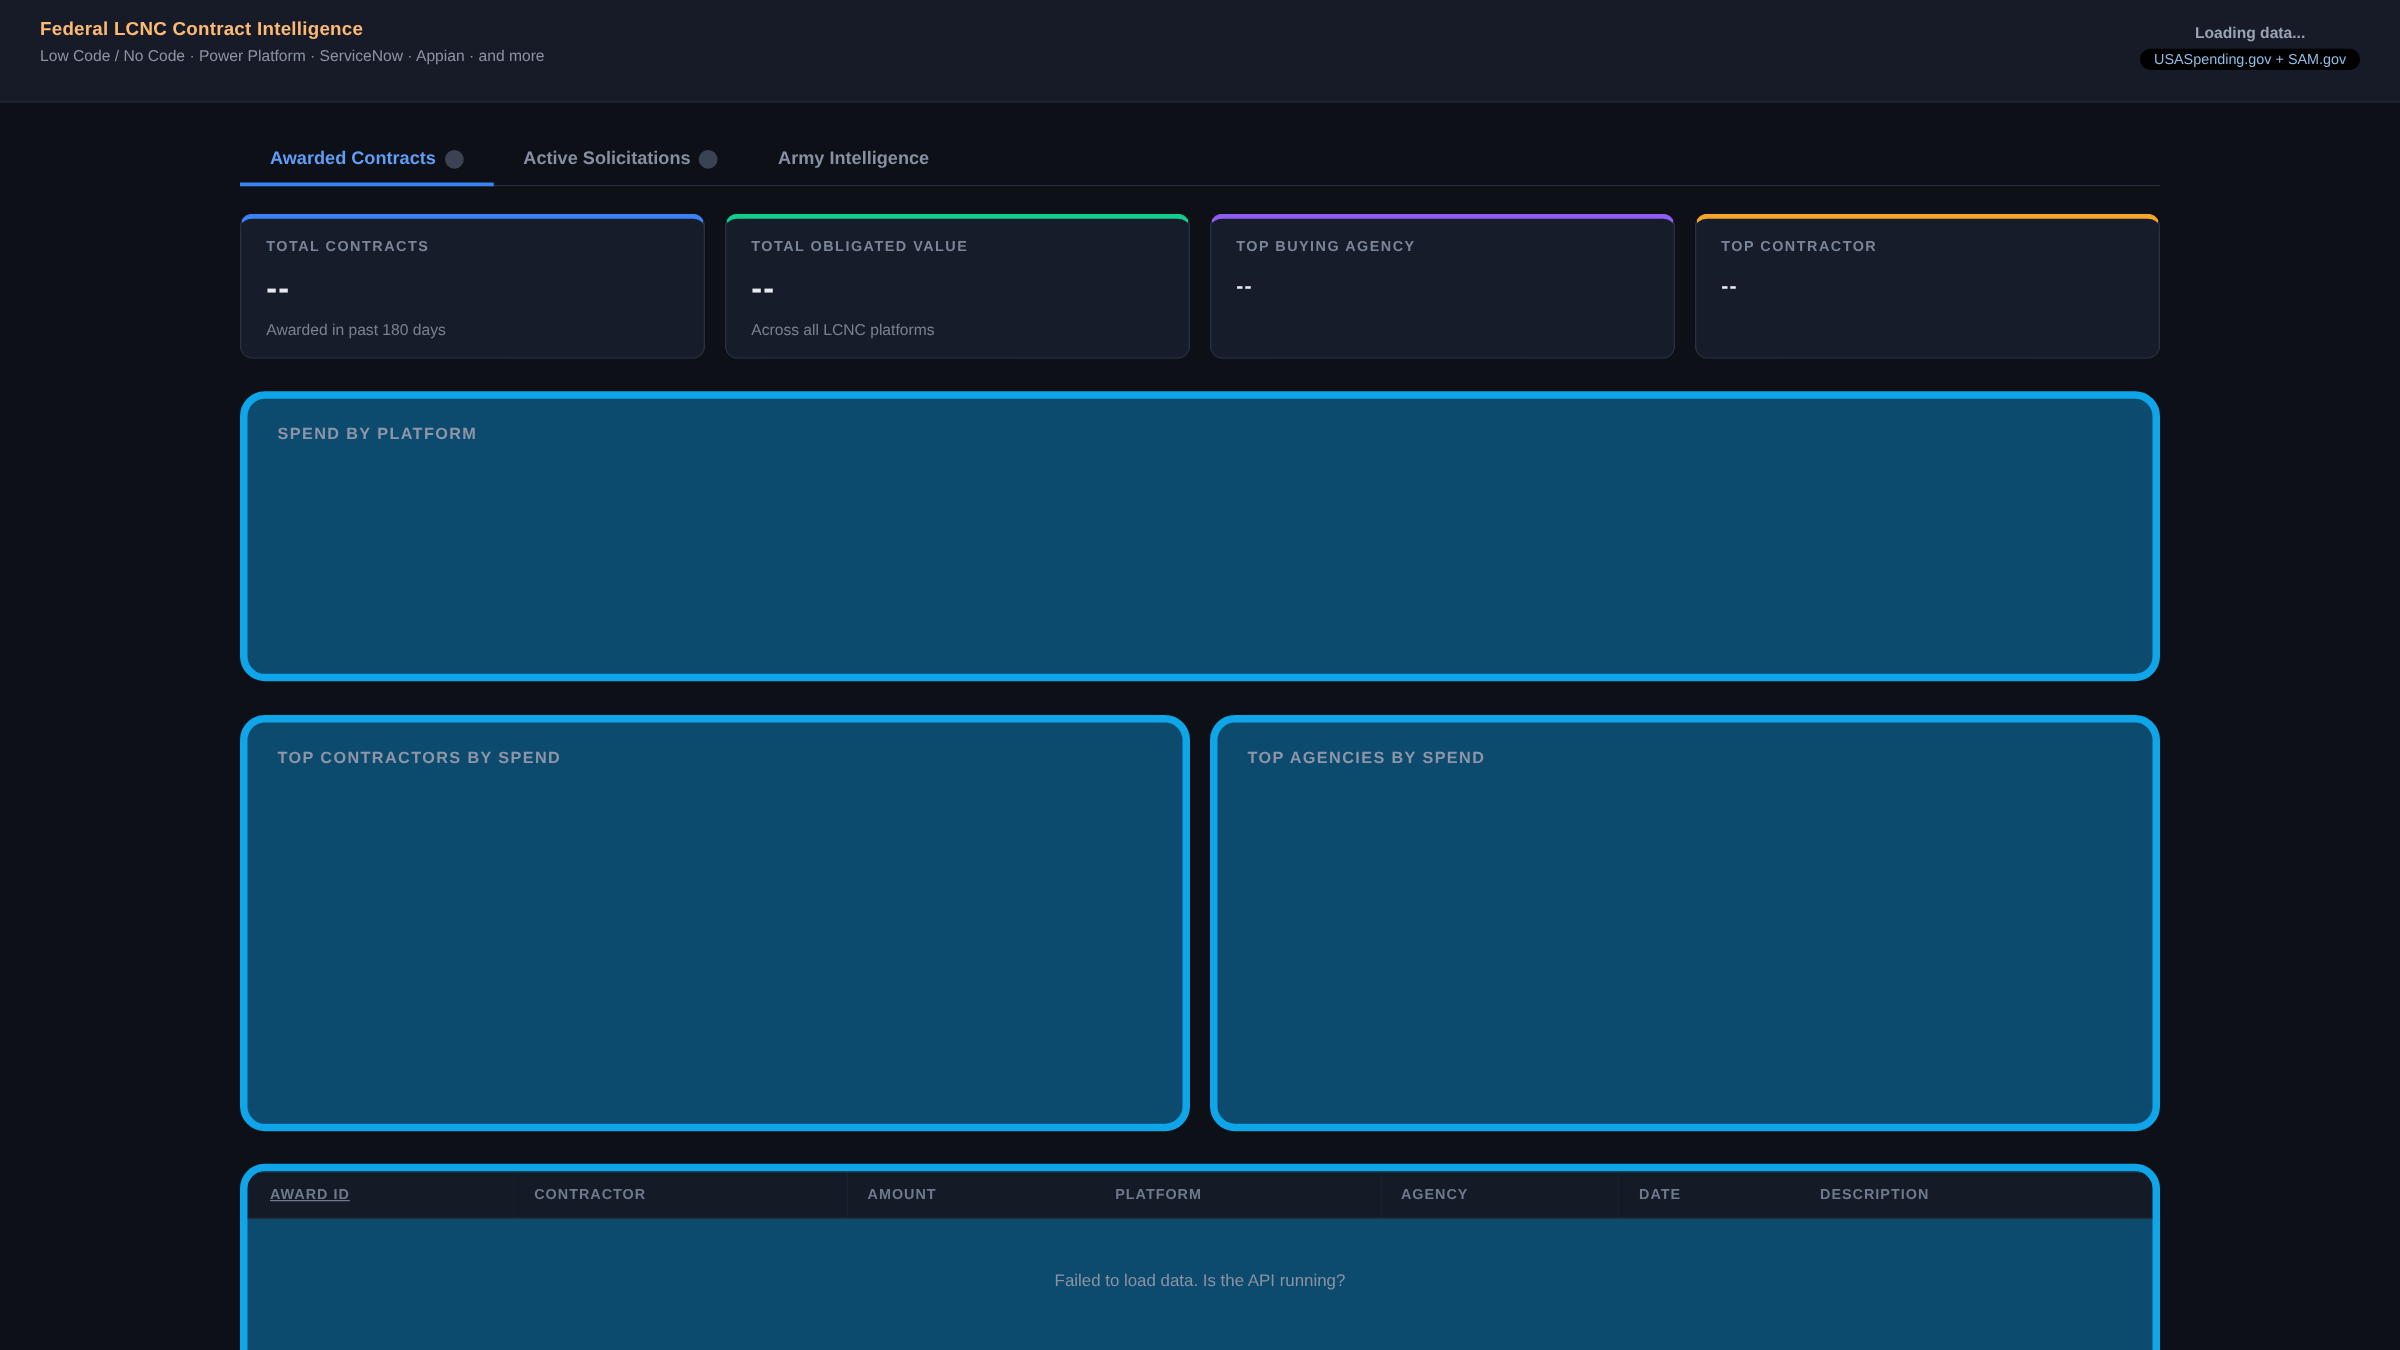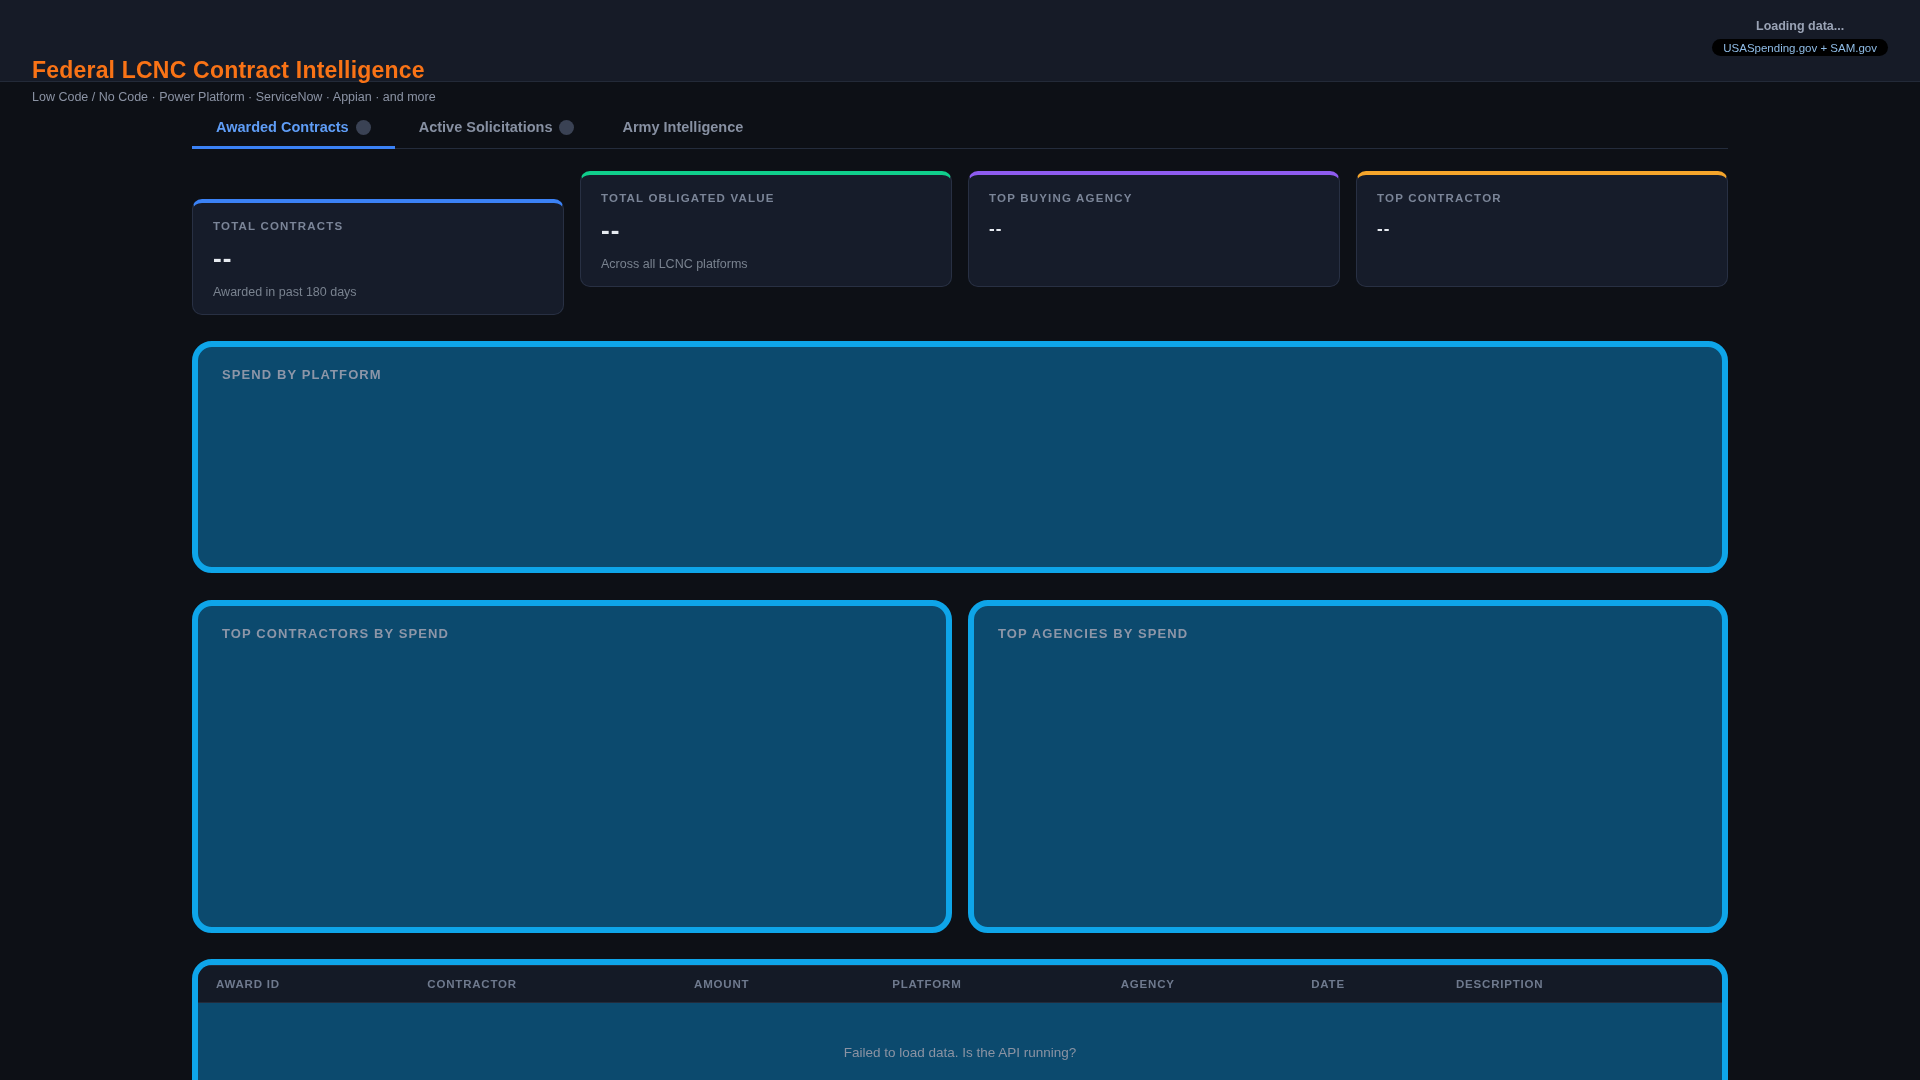"Federal LCNC Contract Intelligence" .app-title { color: #f97316 -> #fdba74; font-size: 23px -> 15px; margin-top: 42px -> none }
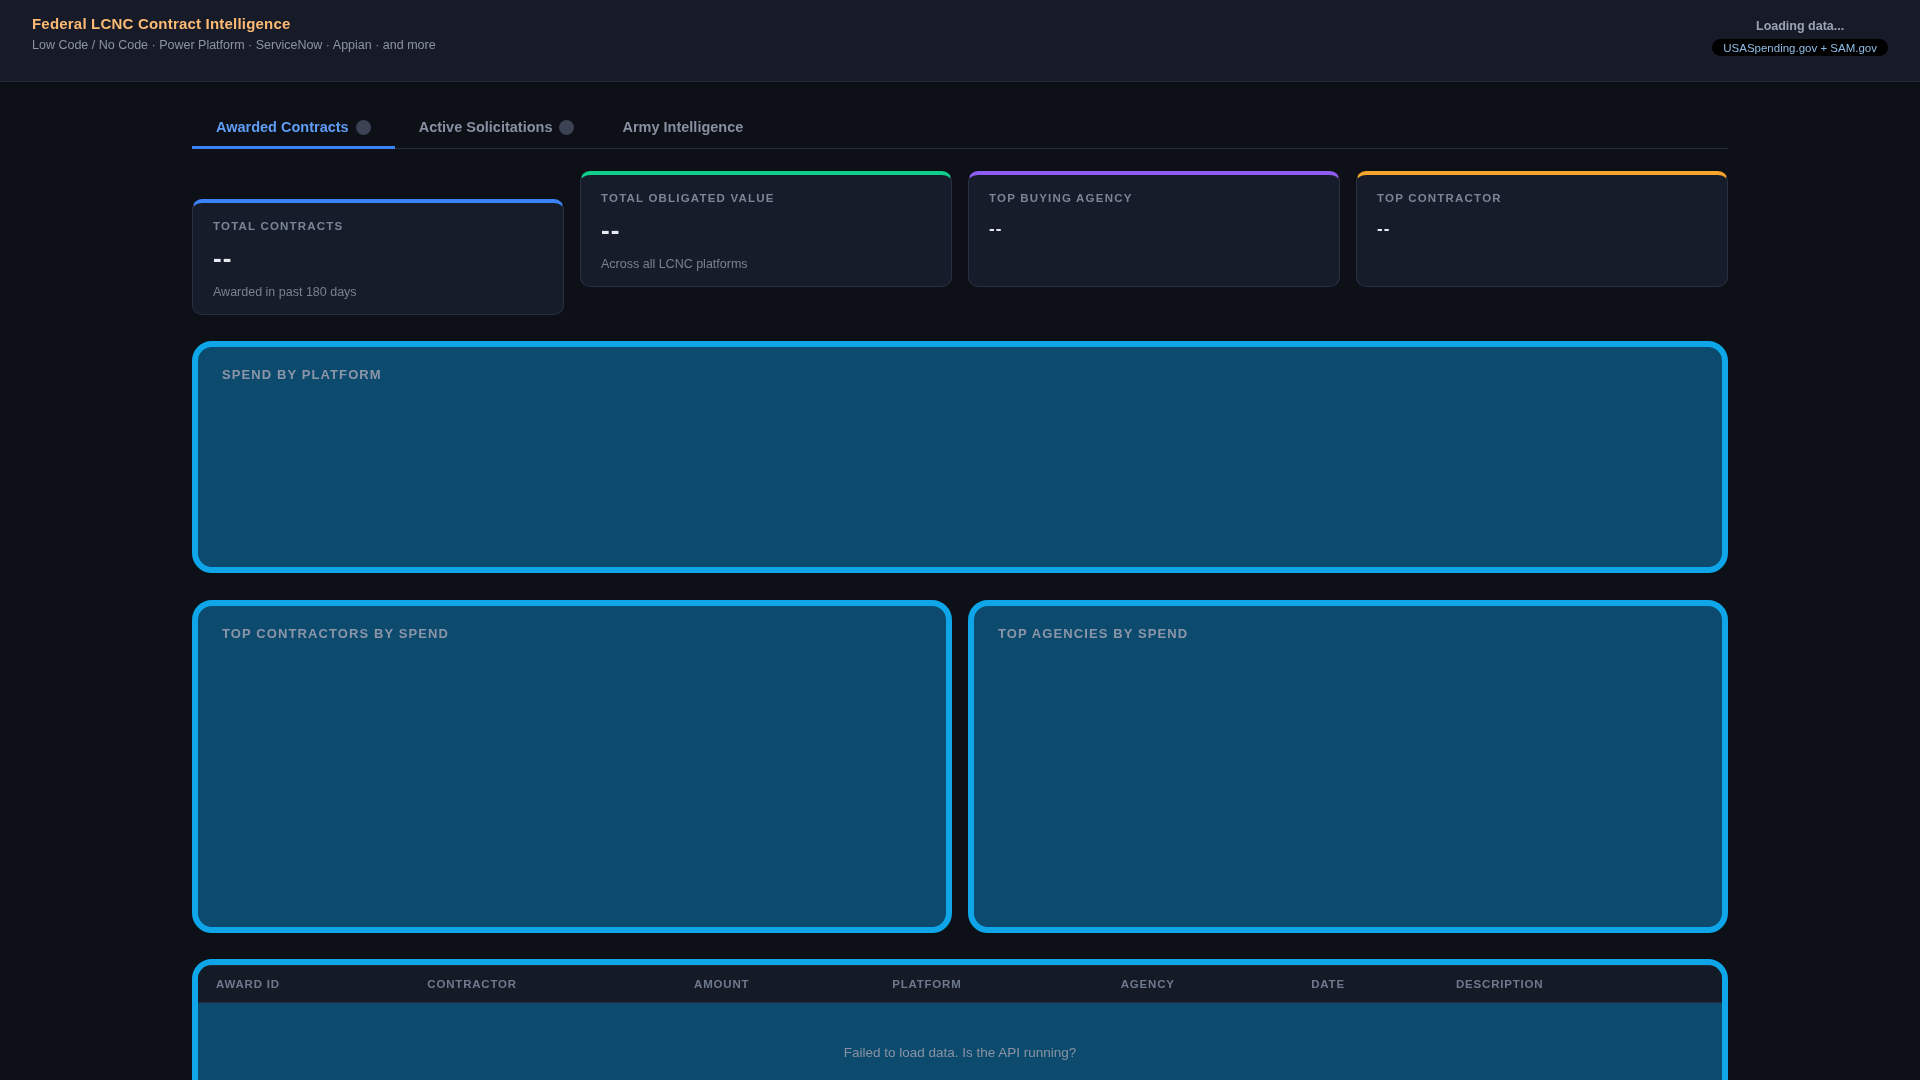"TOTAL CONTRACTS" div.stat-card { margin-top: 28px -> none }
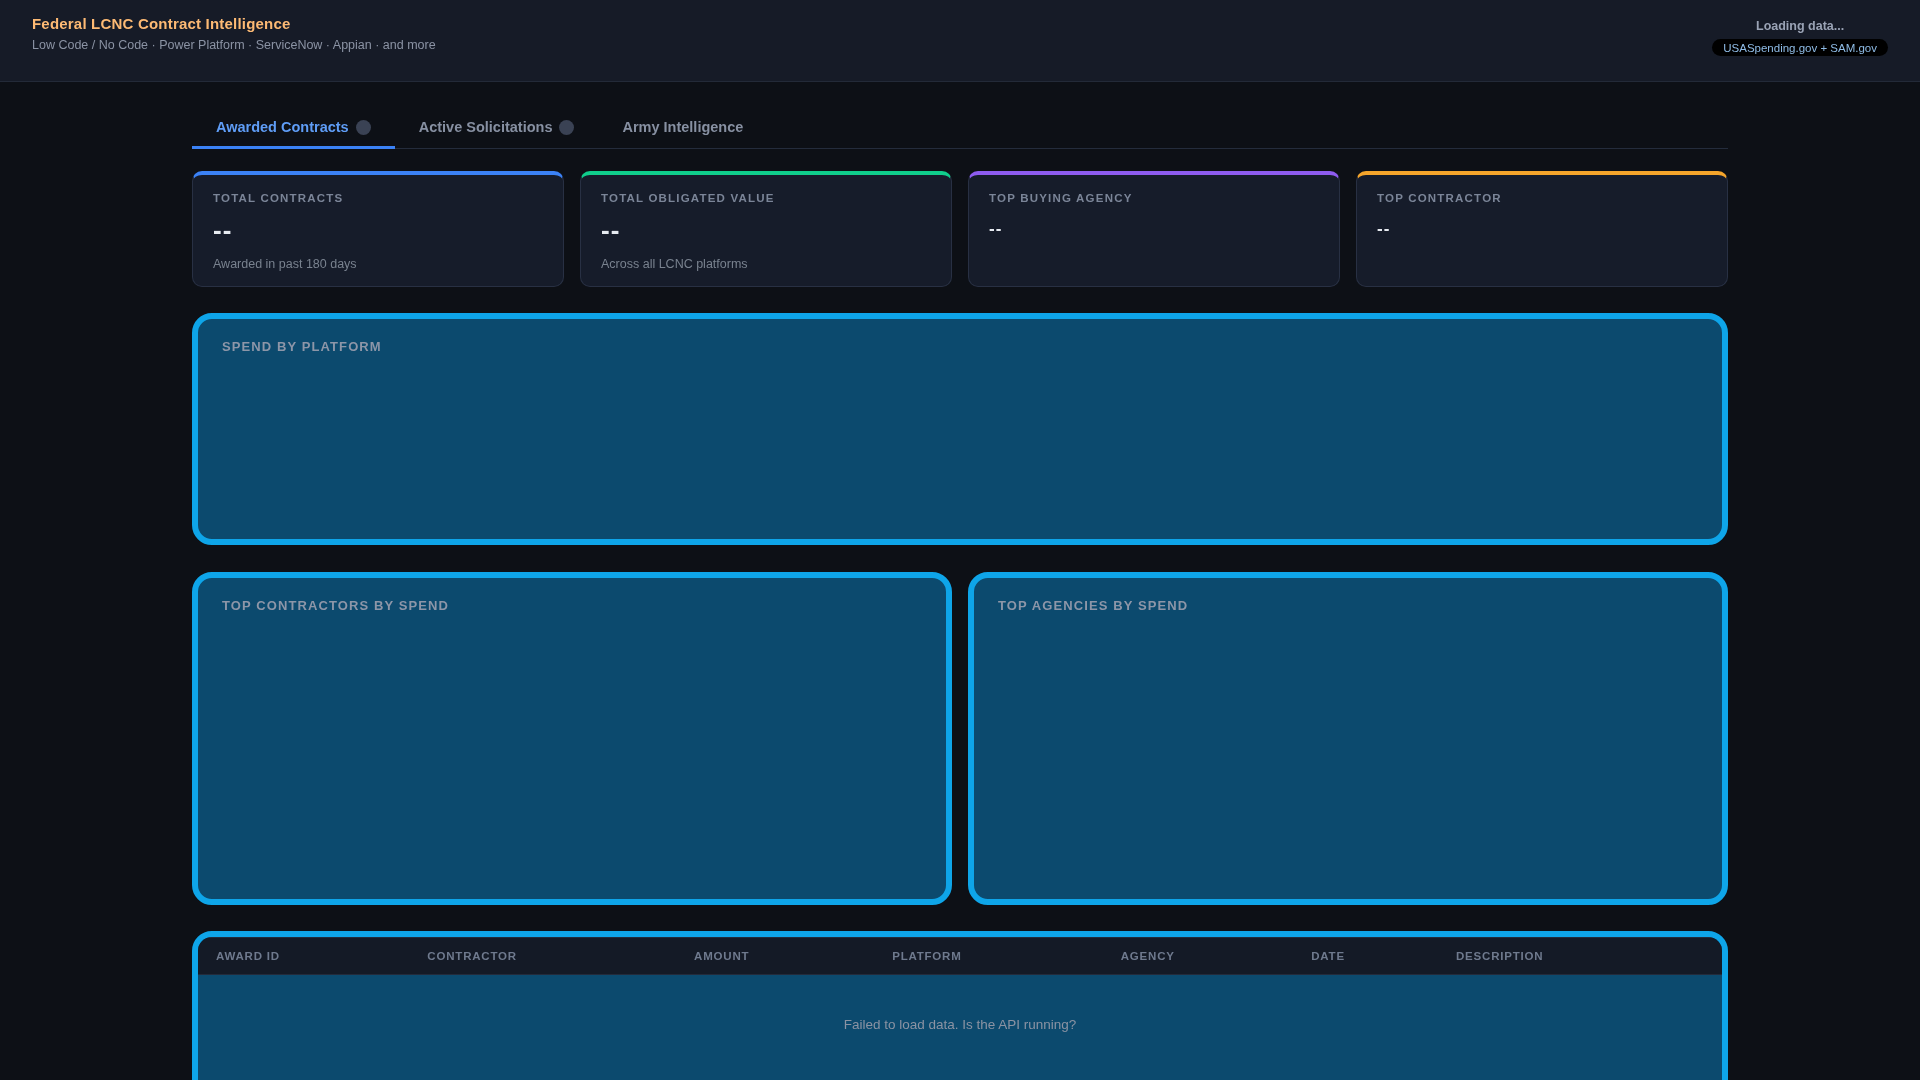"AWARD ID" .col-awardid { text-decoration: none -> underline }
